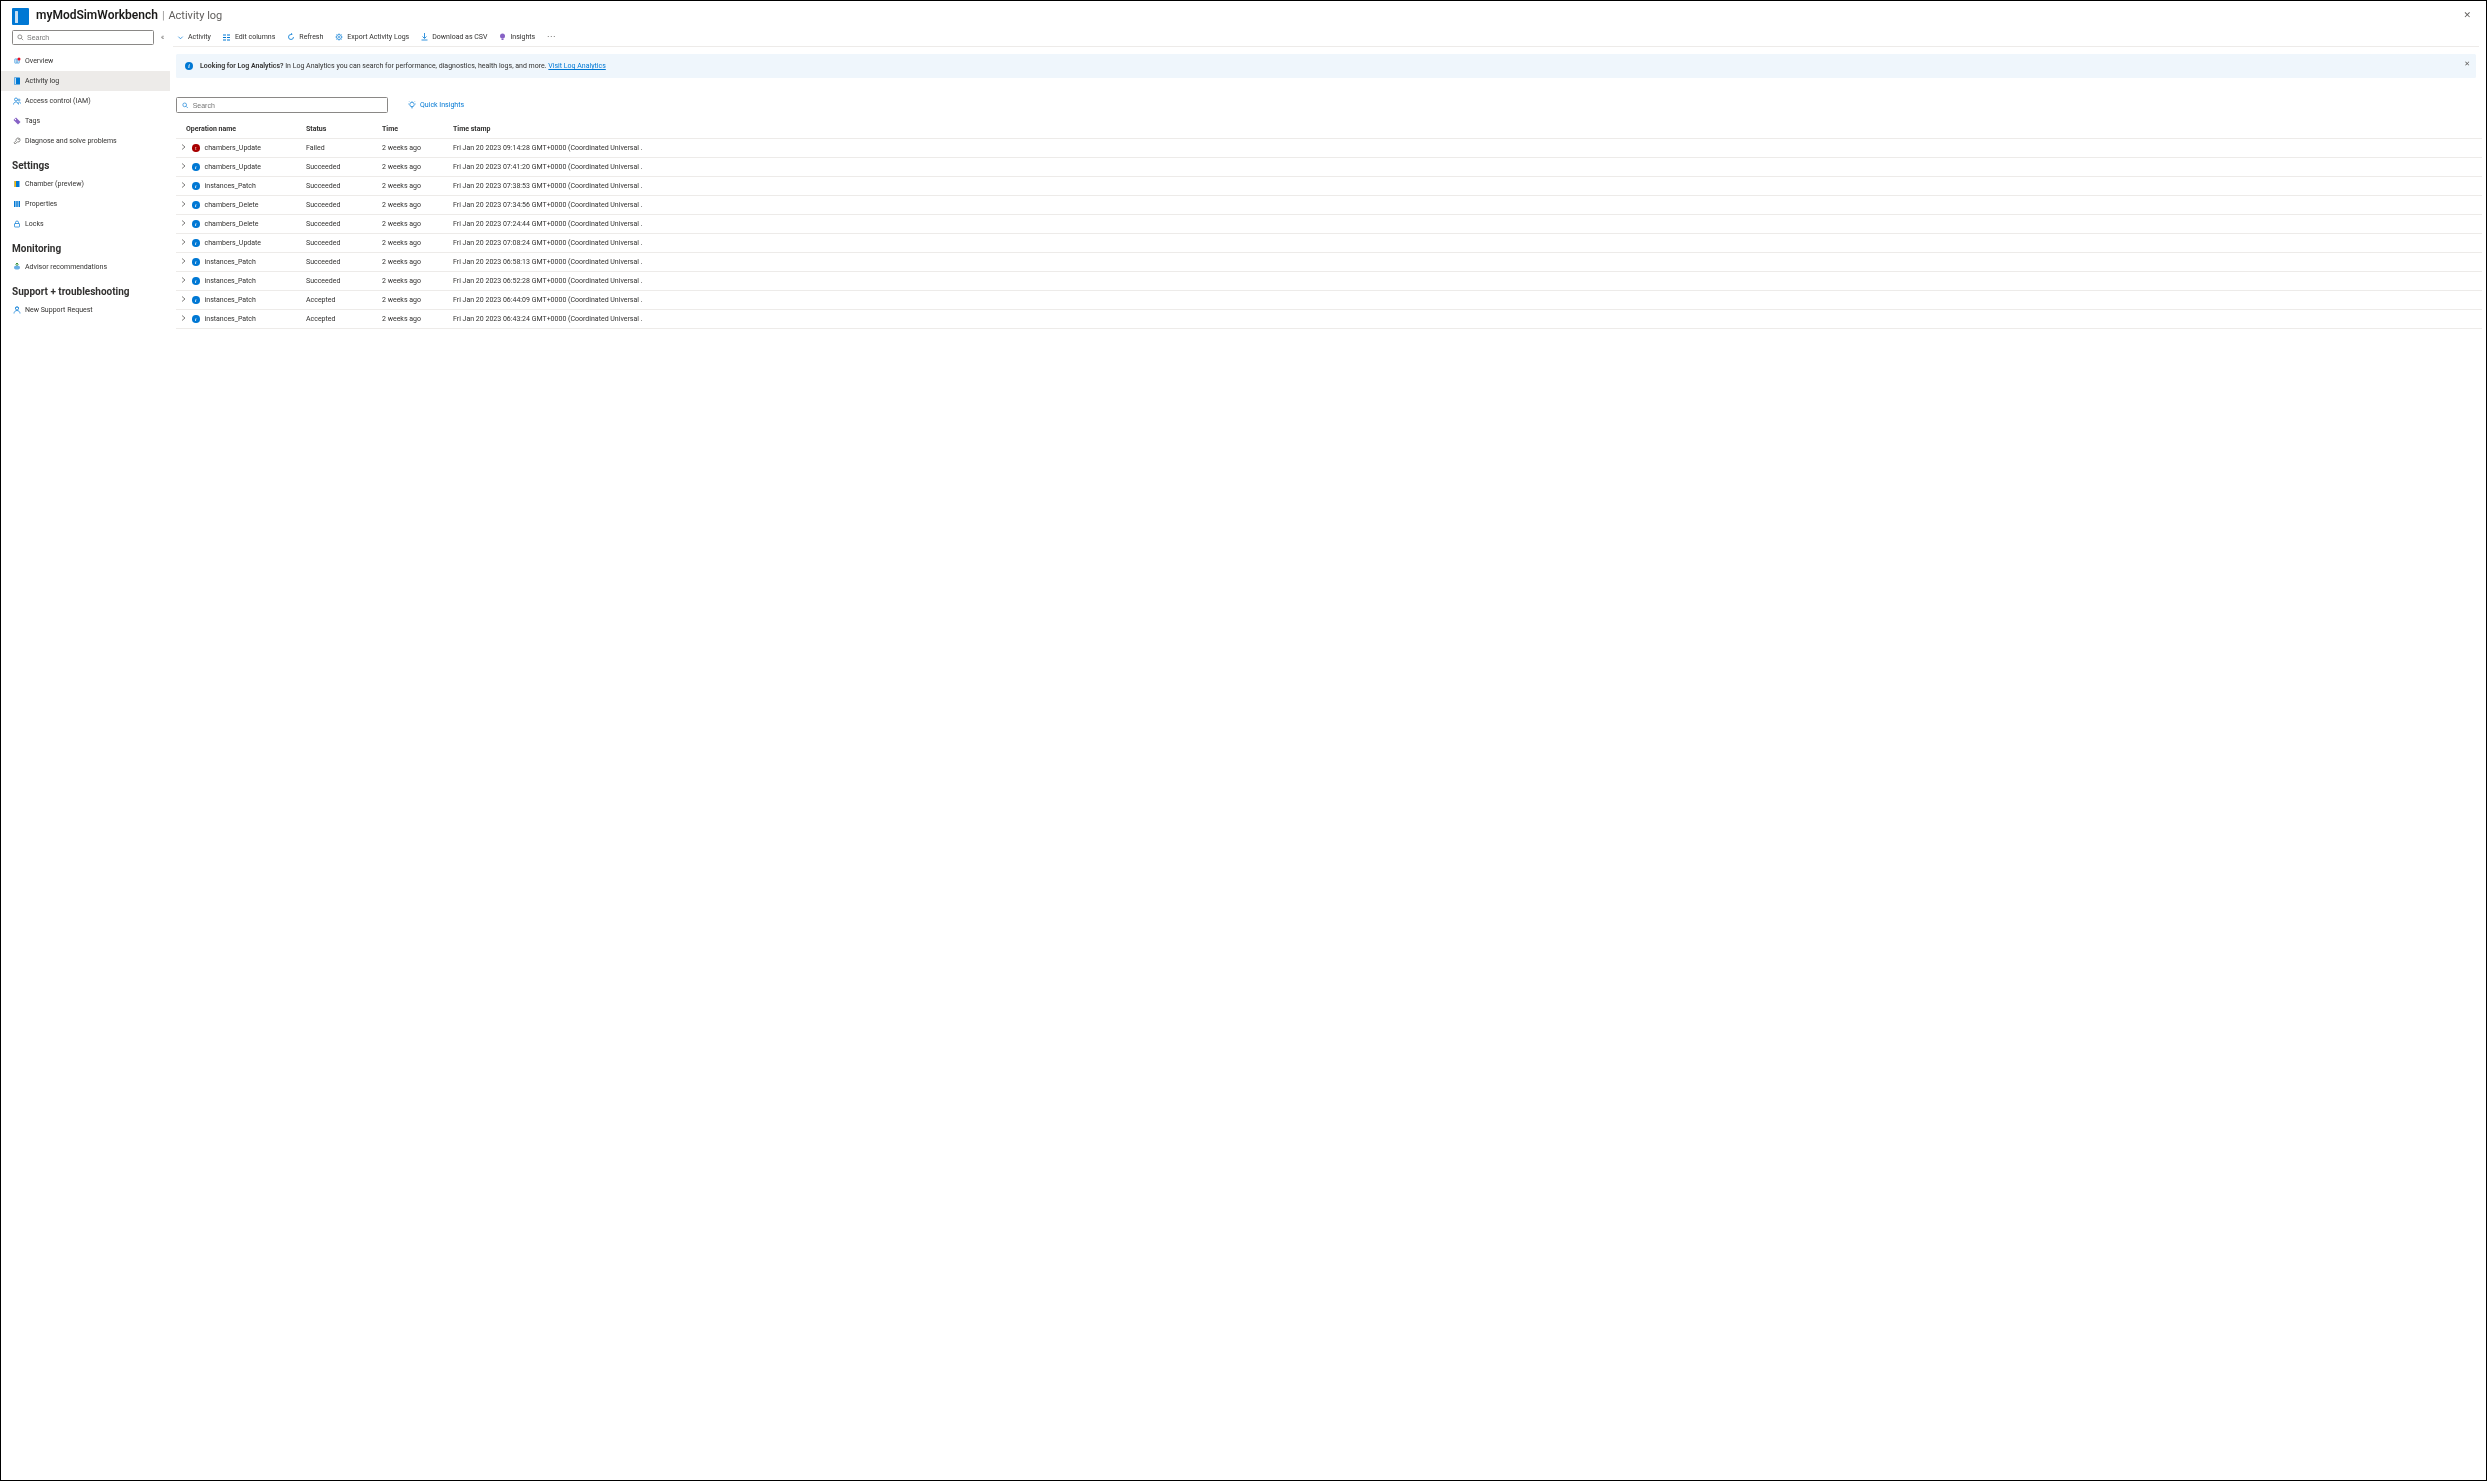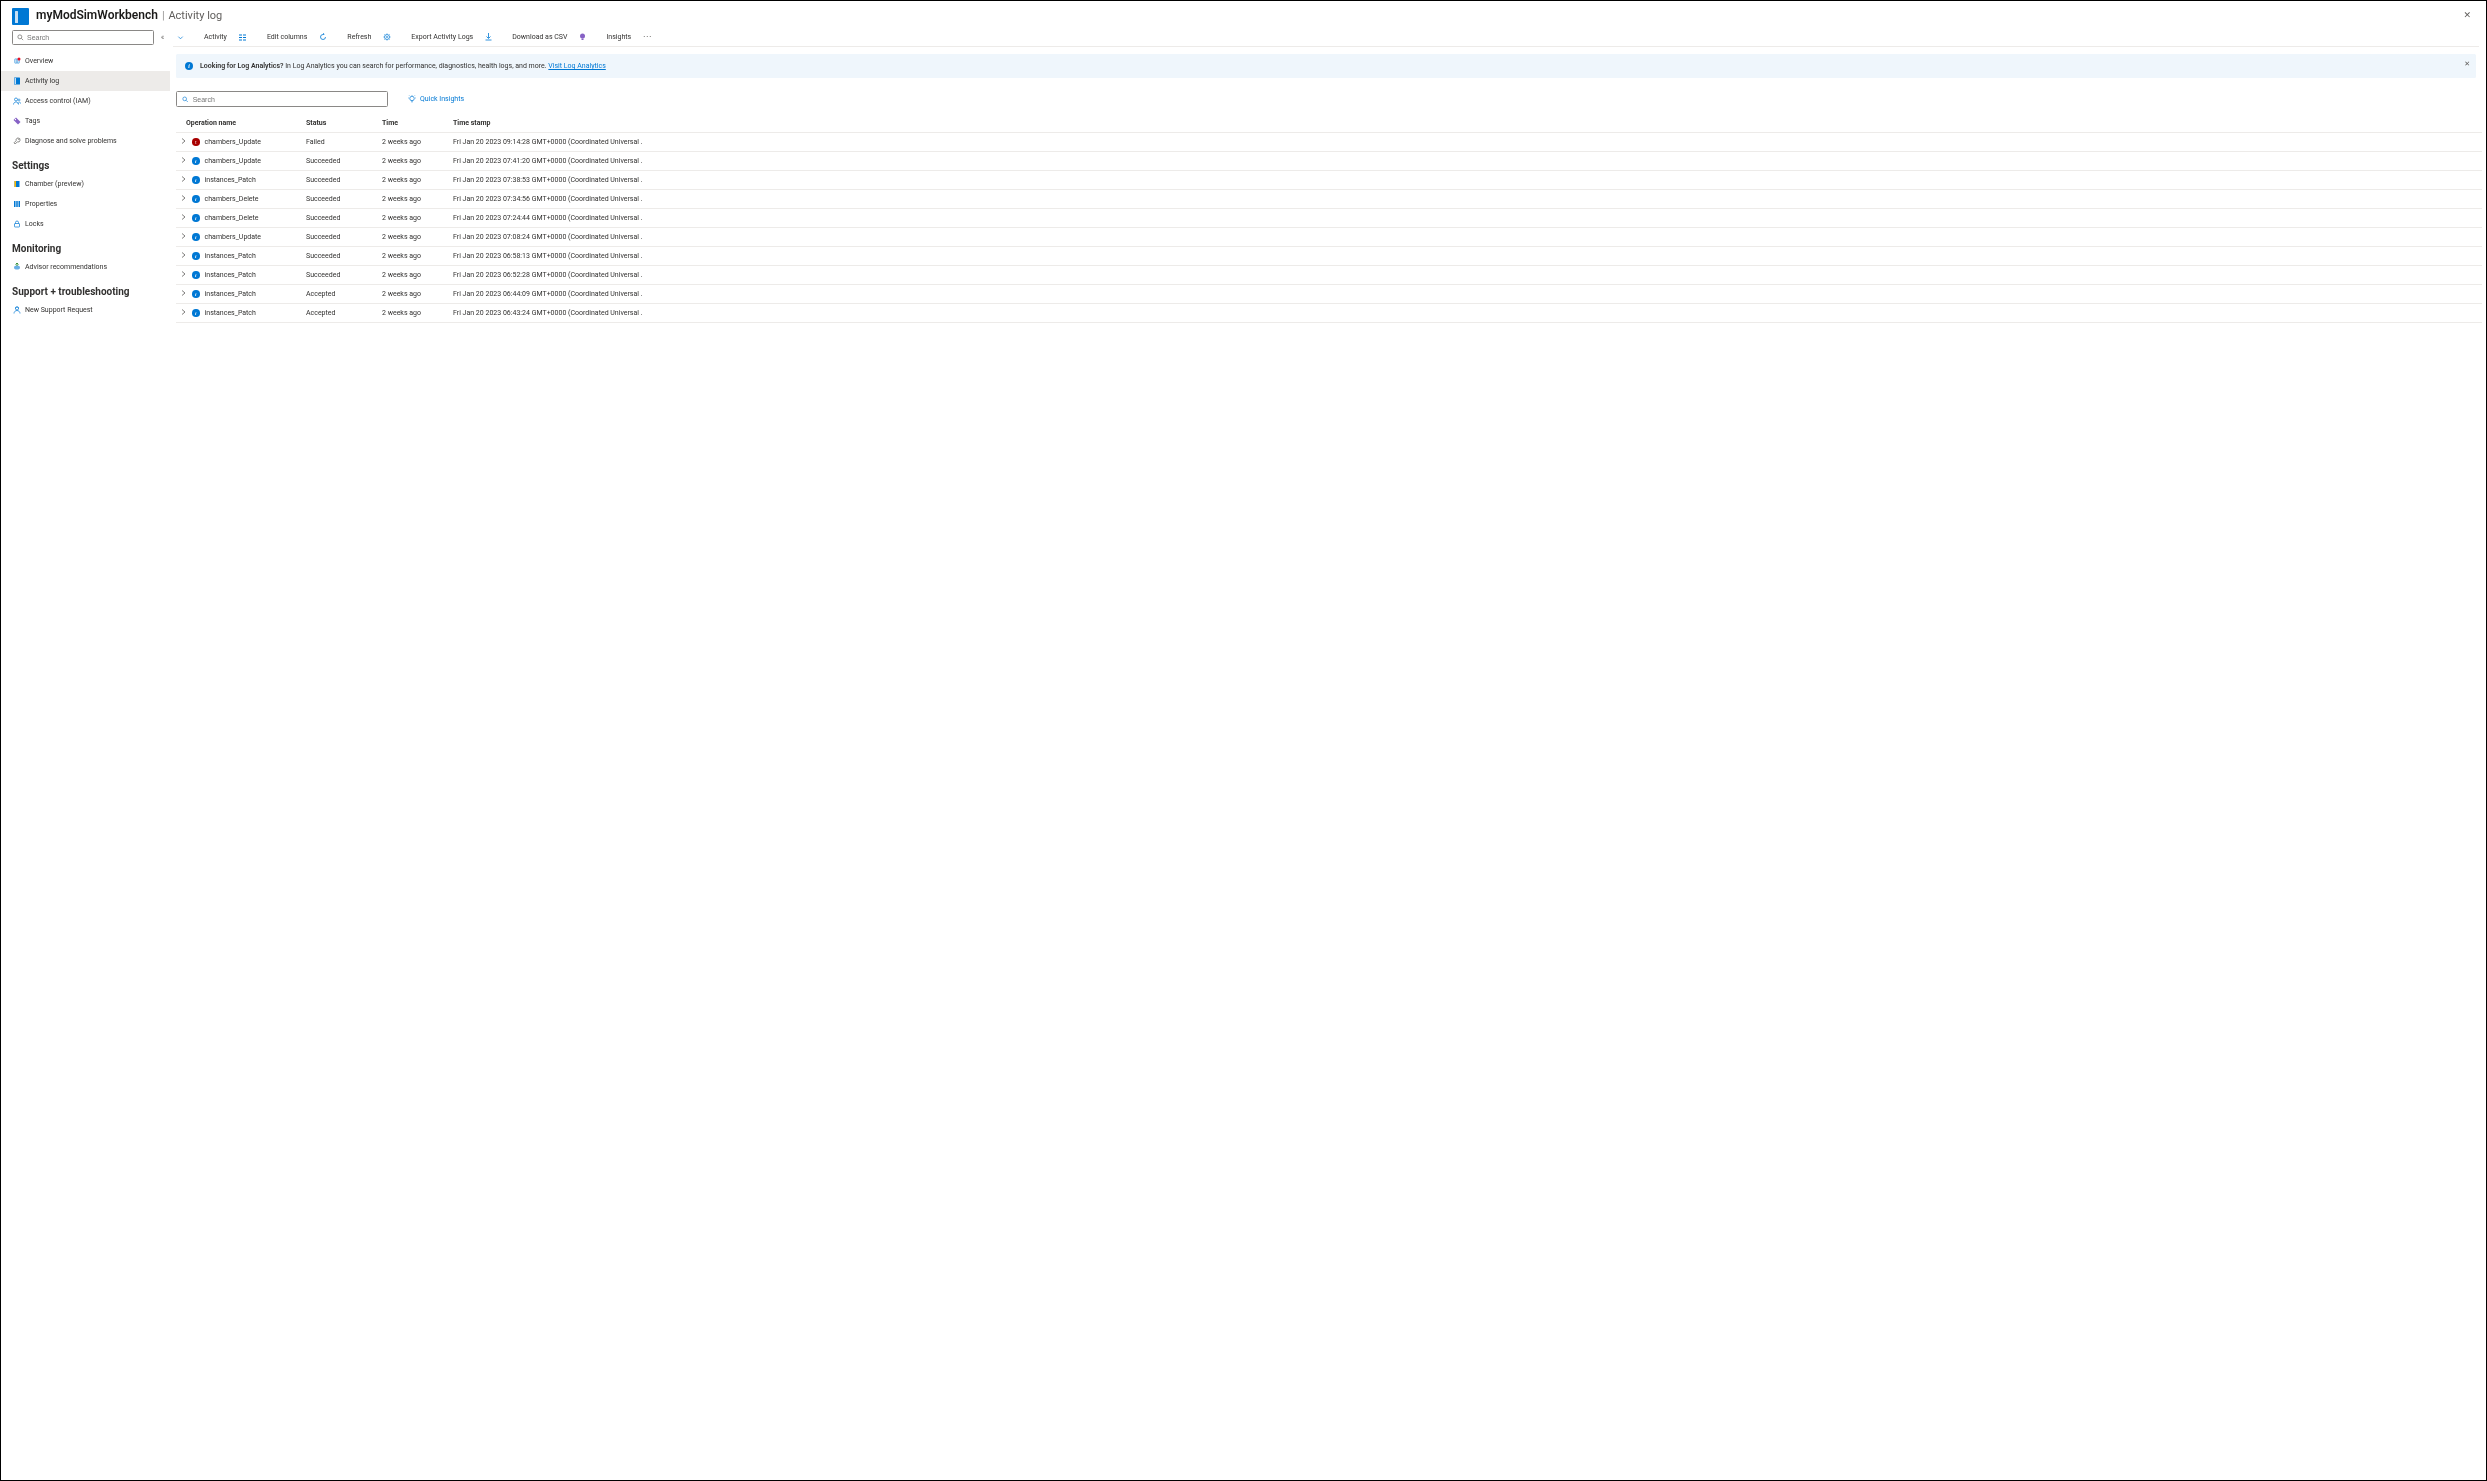"Activity" .toolbar-item { gap: 20px -> 4px }
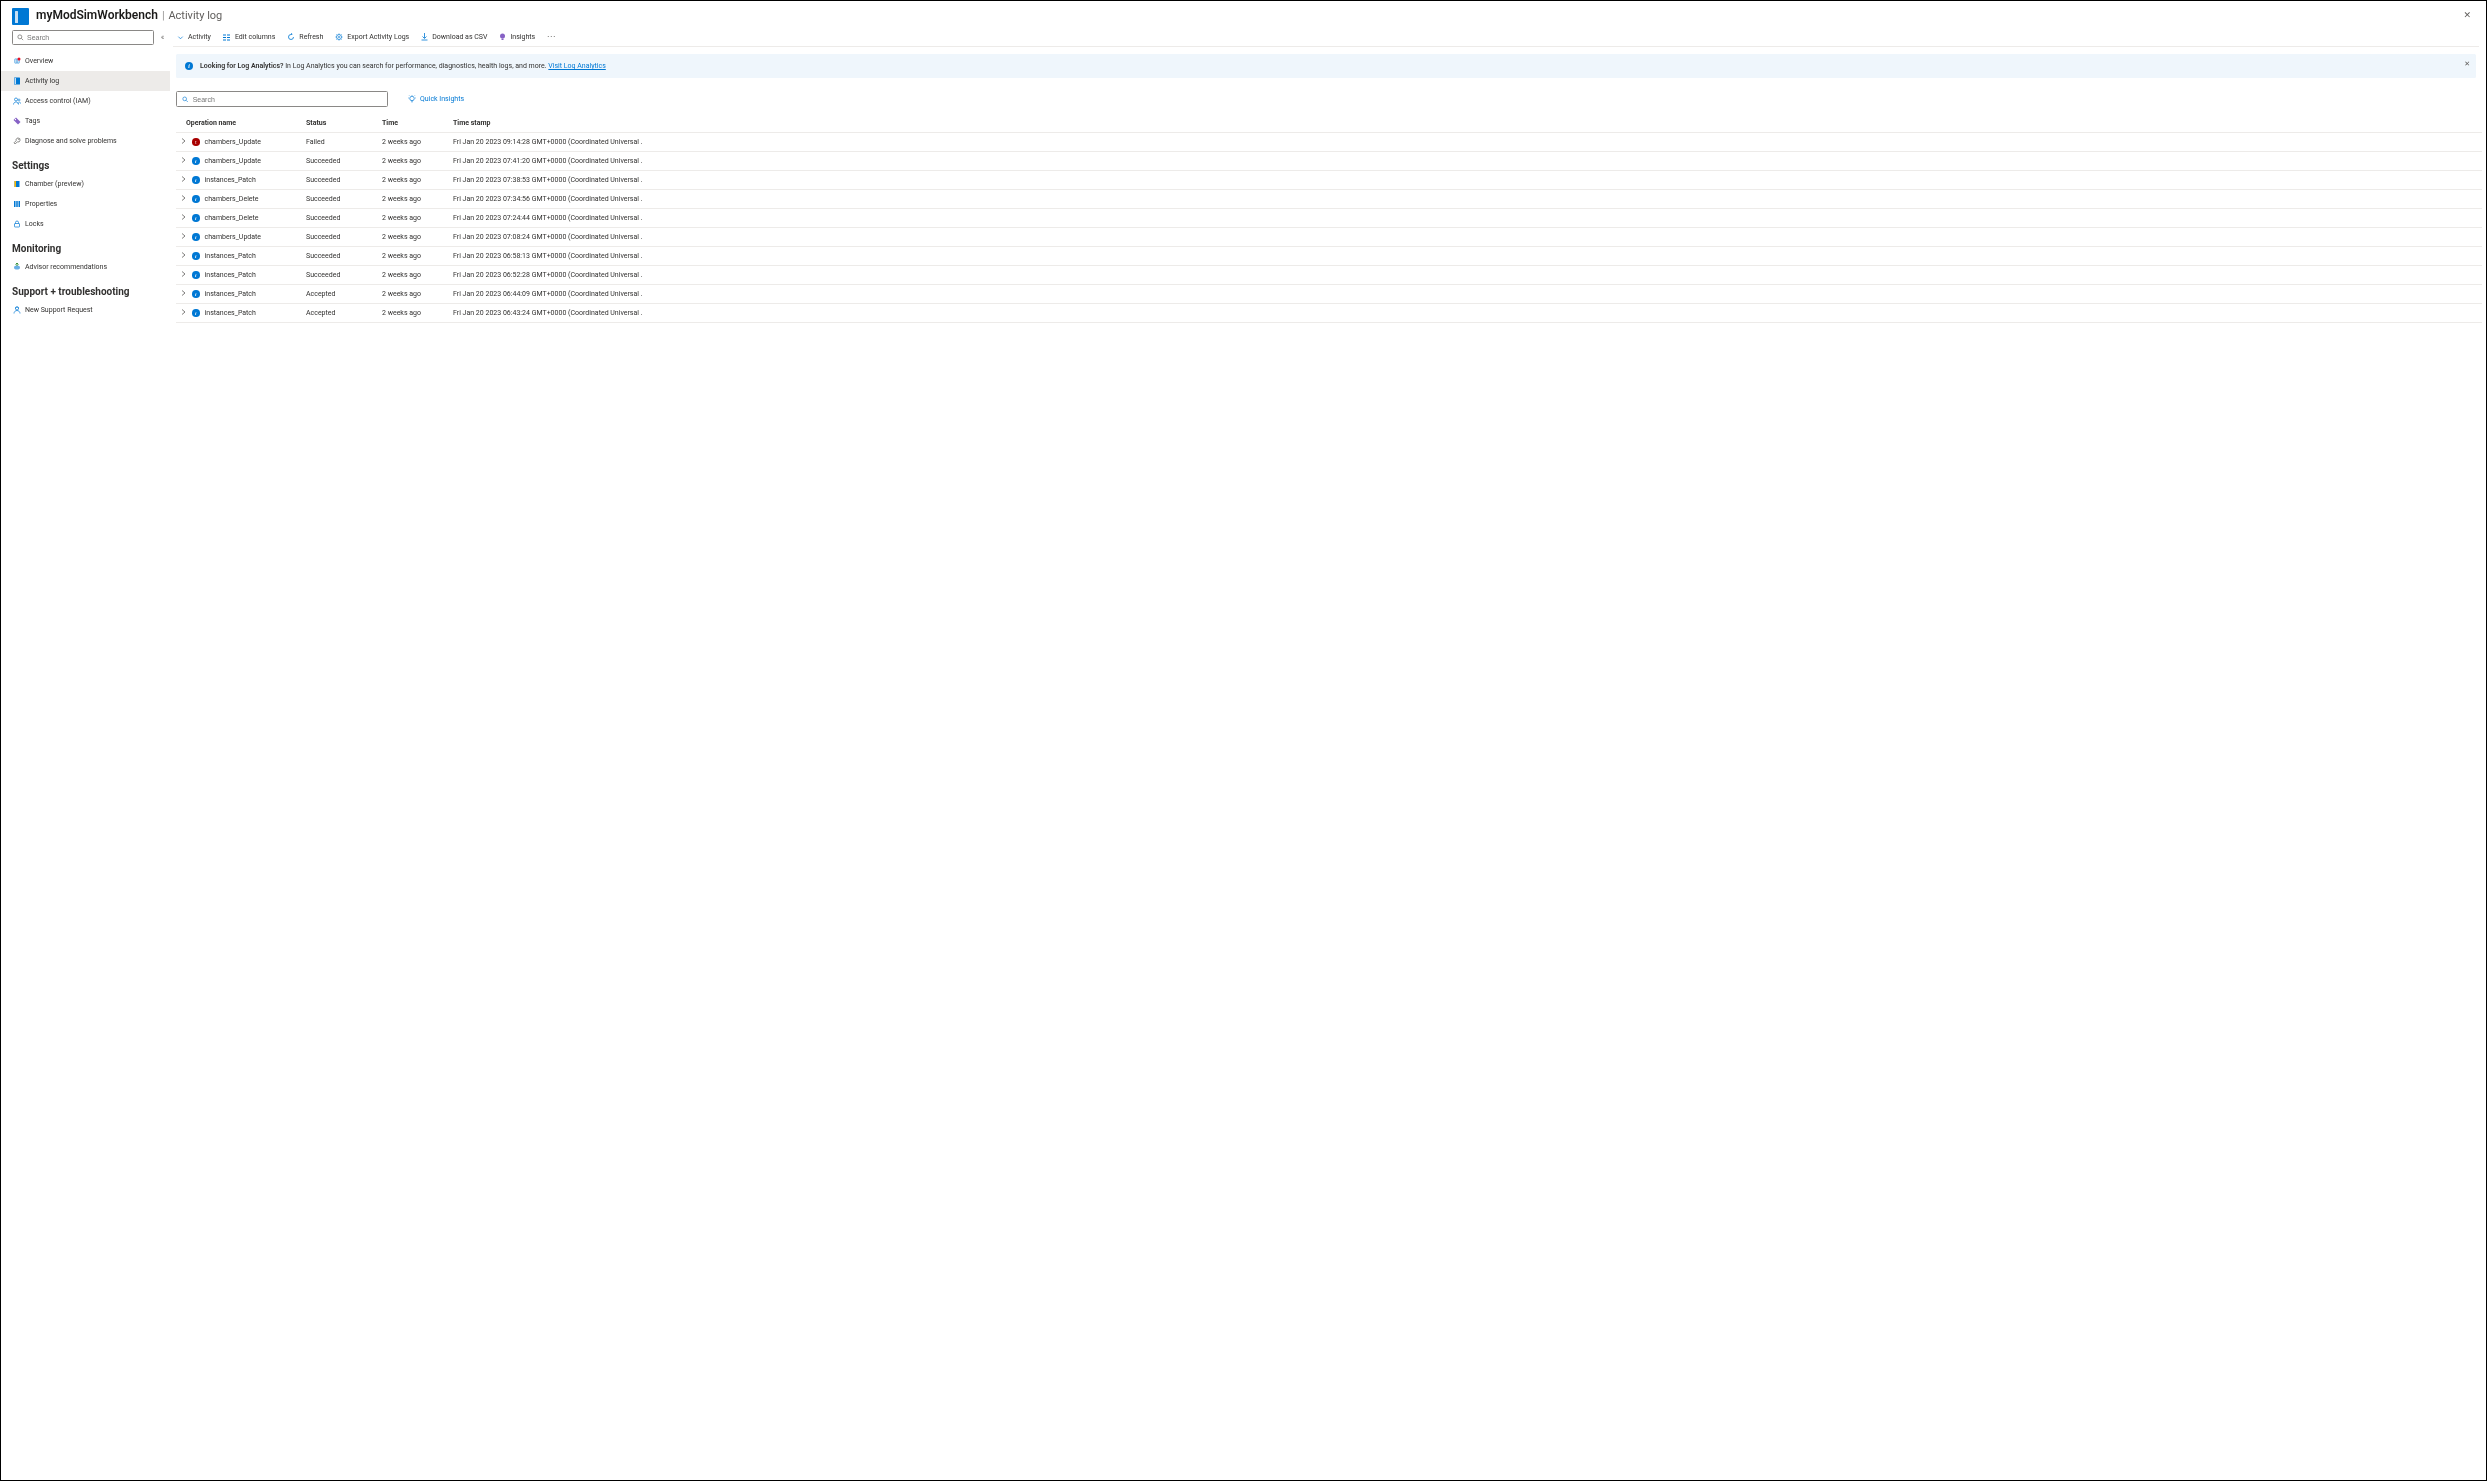"Looking for Log Analytics? In" .banner { margin: 7px 3px 2px 3px -> 7px 3px 8px 3px }
